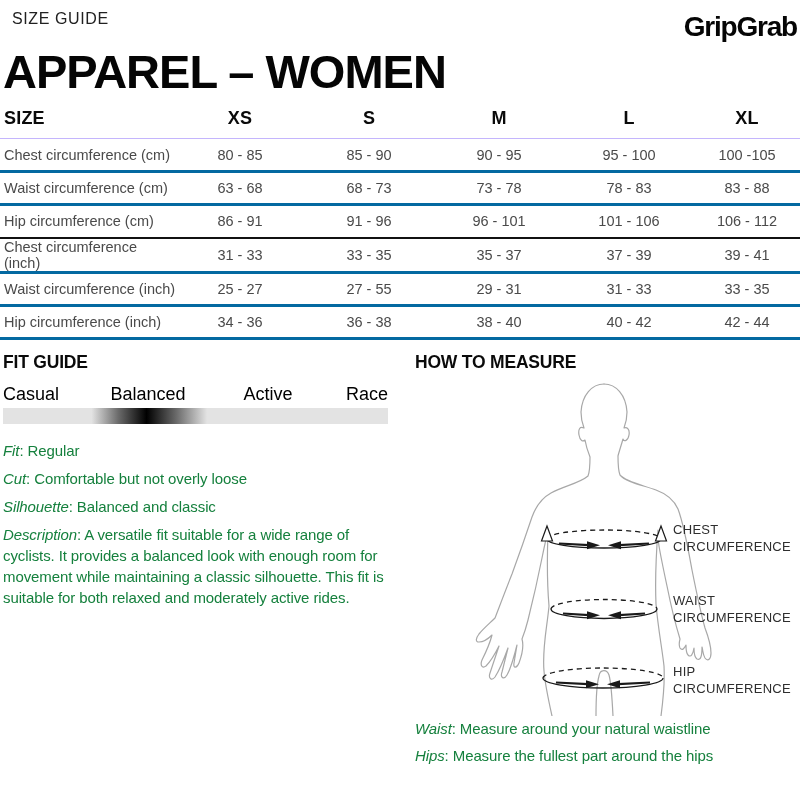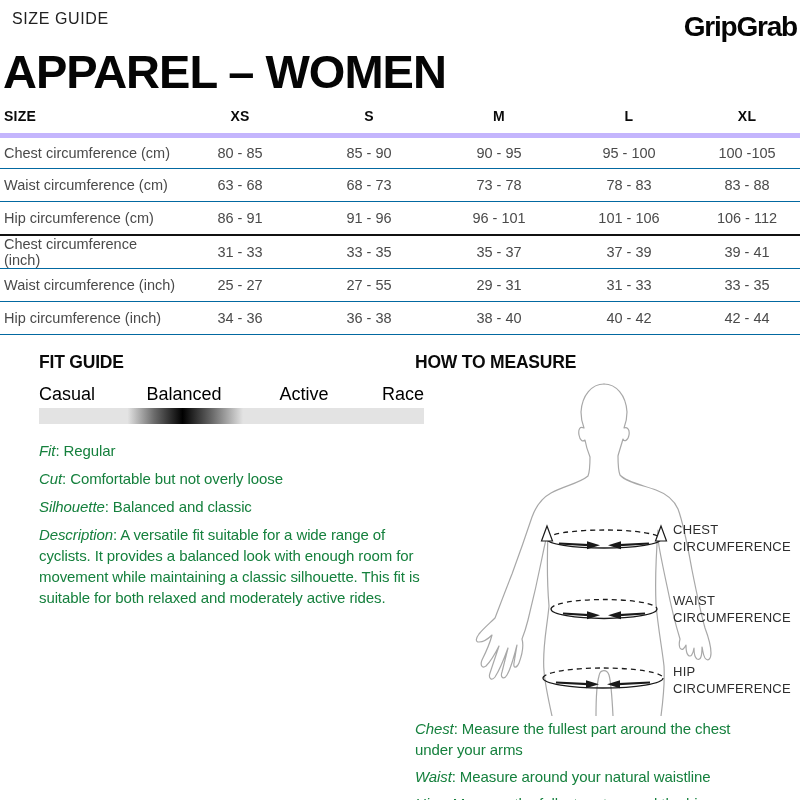"SIZE" .size-table th { border-bottom: 5px solid #c4b5fd -> 1px solid #c4b5fd; font-size: 14px -> 18px }
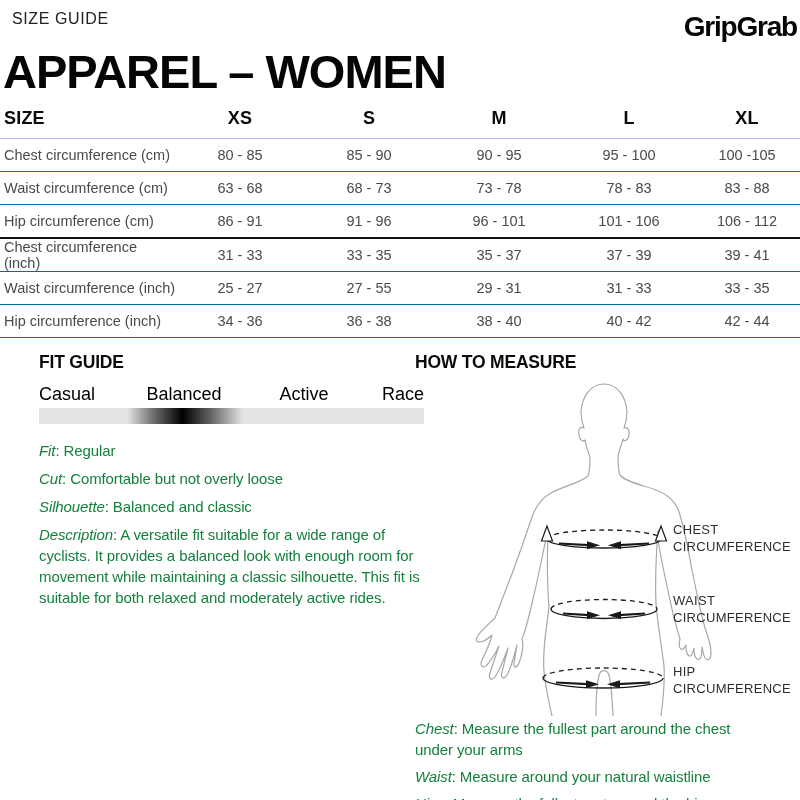"Chest circumference (cm)" .size-table td { border-bottom: 1px solid #0369a1 -> 3px solid #0369a1 }
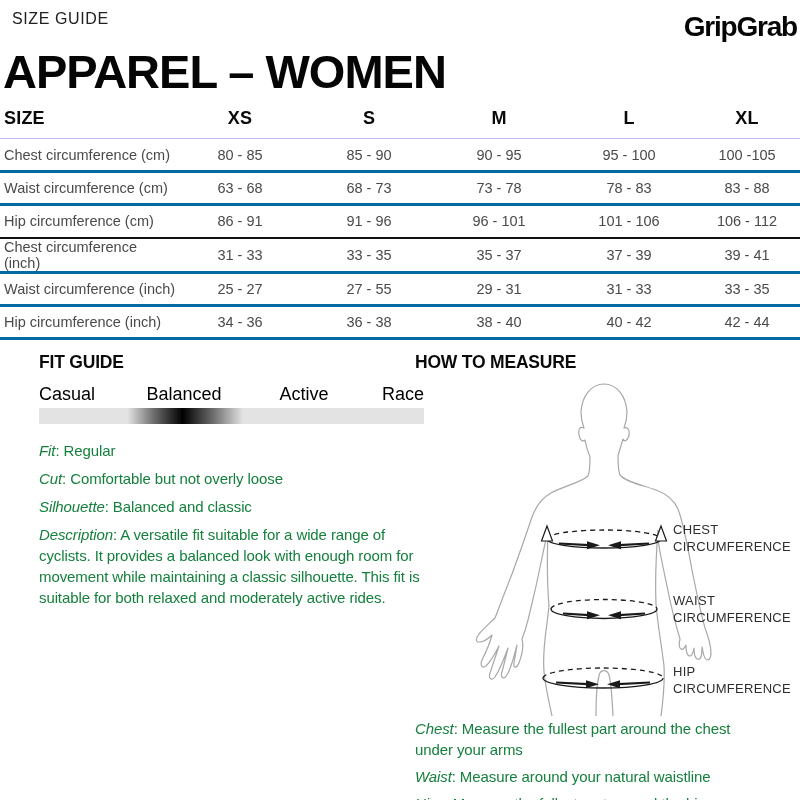"FIT GUIDE" .fit-col { margin-left: 36px -> none }
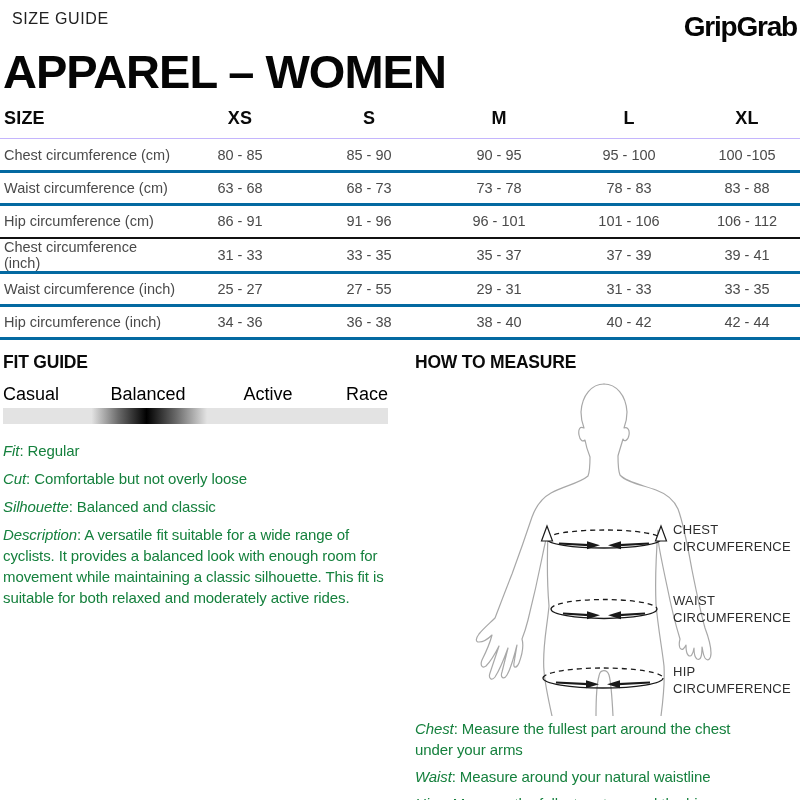"Chest: Measure the fullest part" p.detail { html: <p><i>Chest</i>: Measure the fullest part around the chest under your arms</p> -> none }
